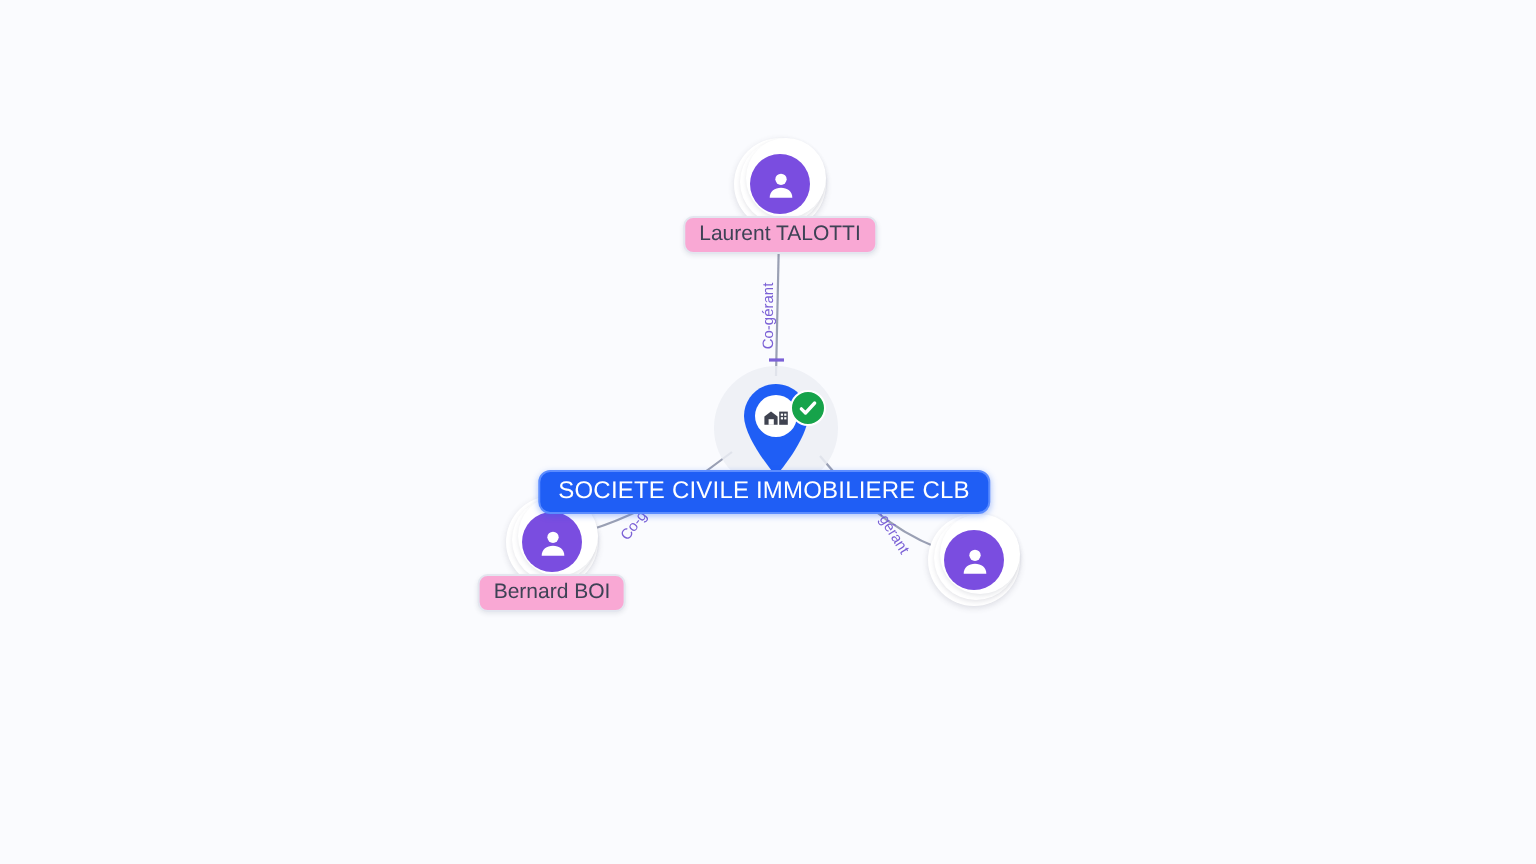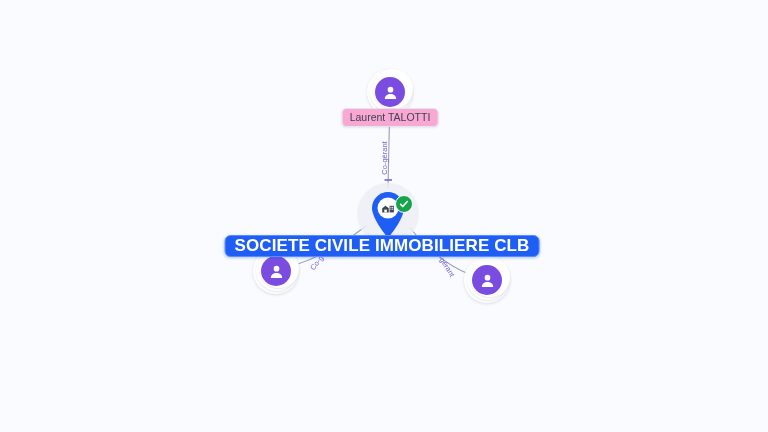"SOCIETE CIVILE IMMOBILIERE CLB" .company-label { font-size: 17px -> 12px; font-weight: 700 -> 400 }
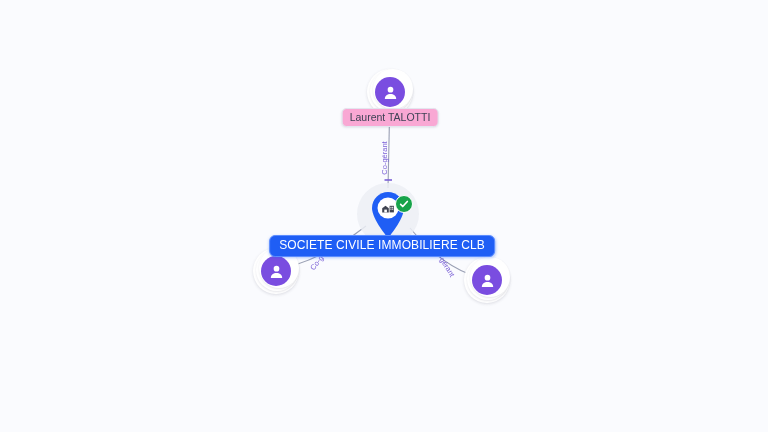"Bernard BOI" div.node-label { html: none -> <div>Bernard BOI</div> }
